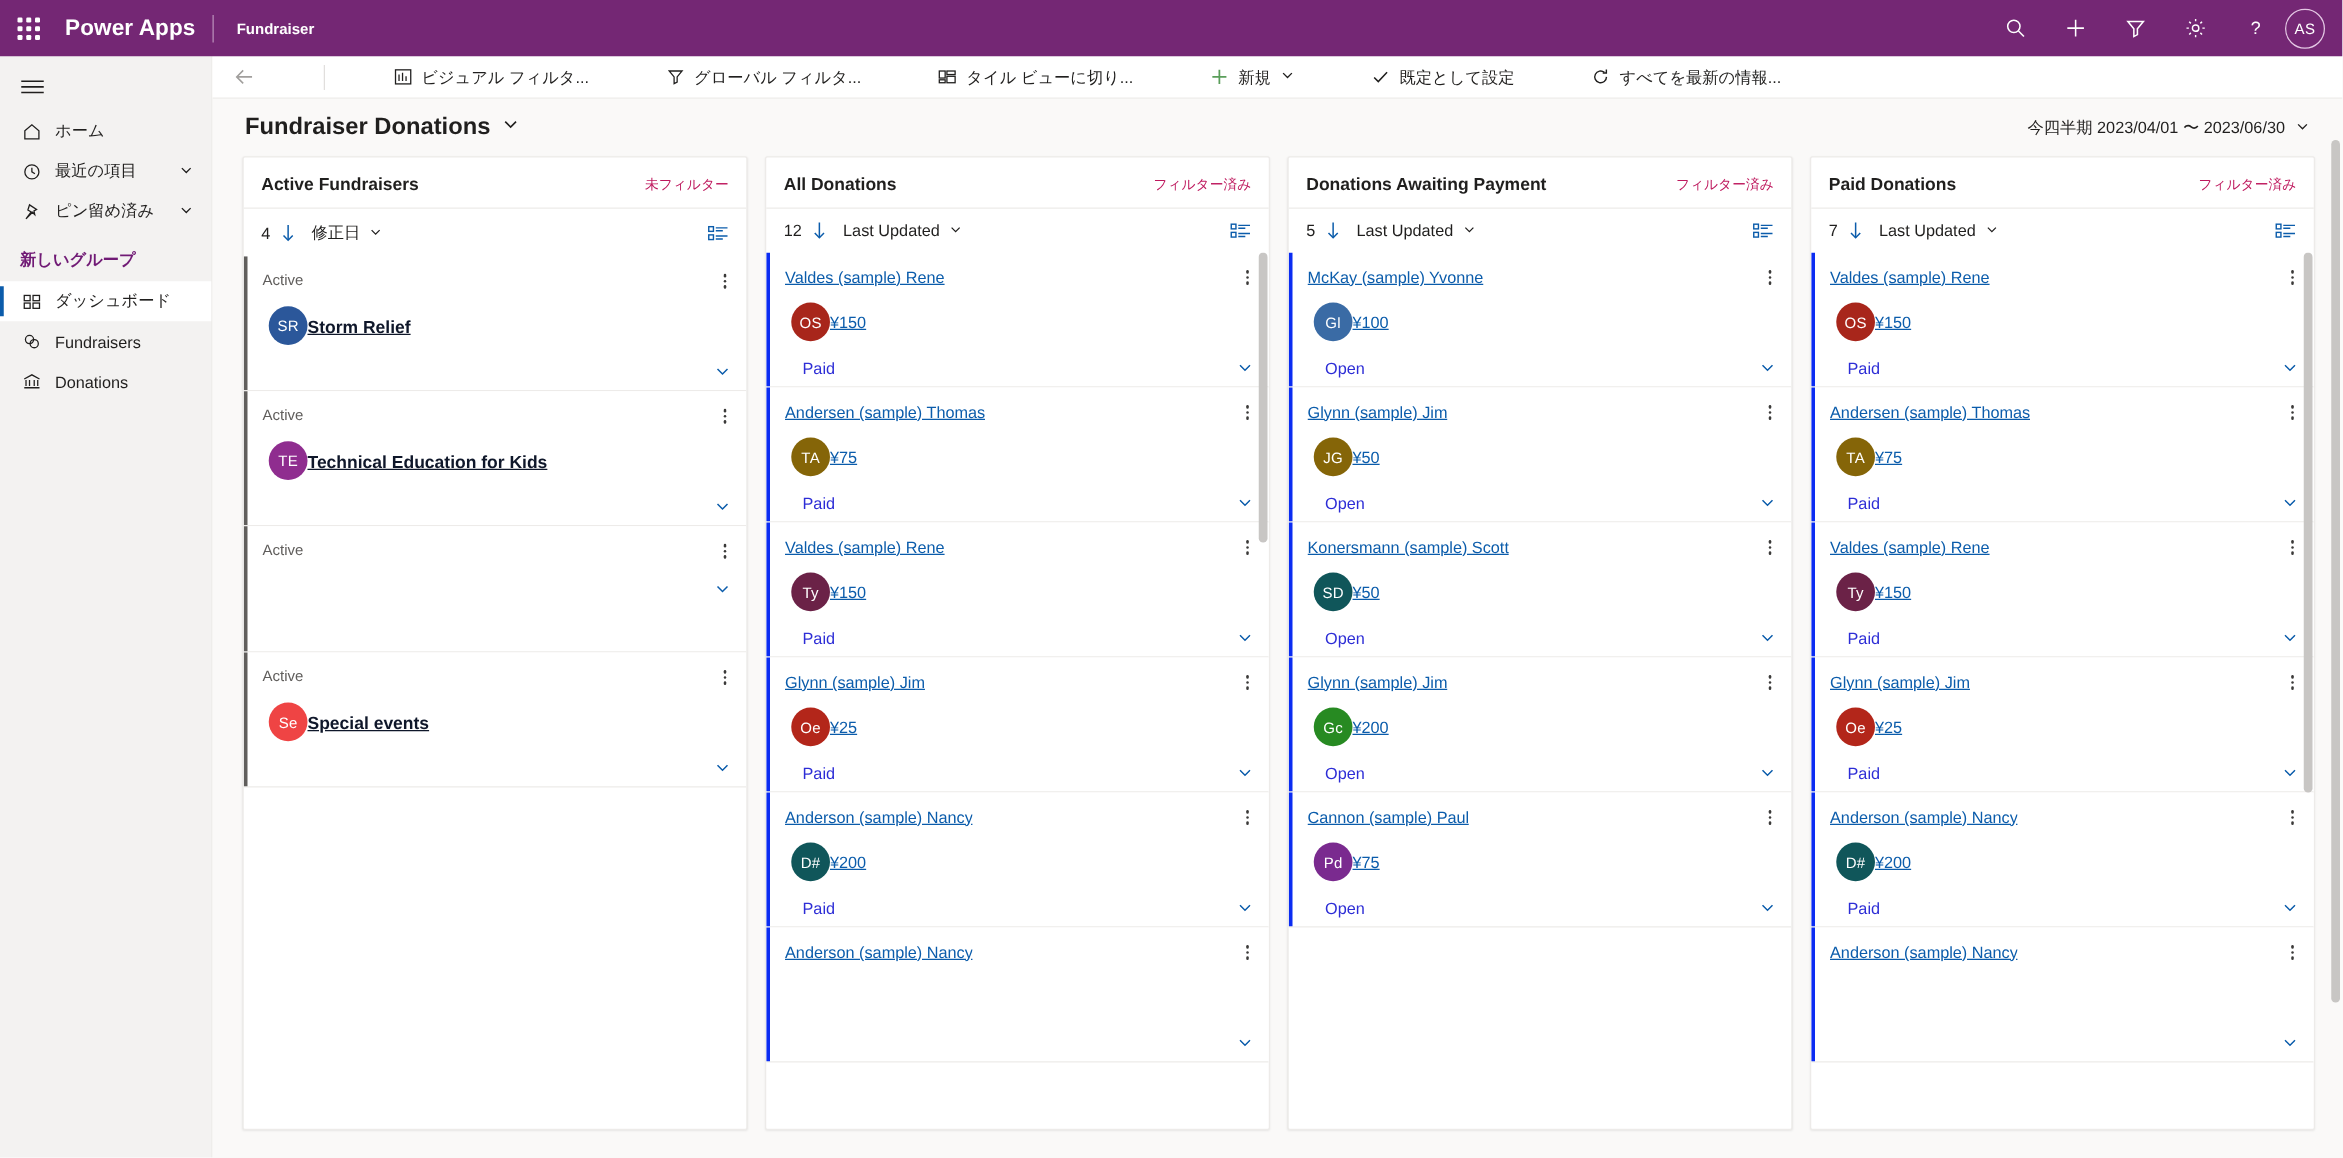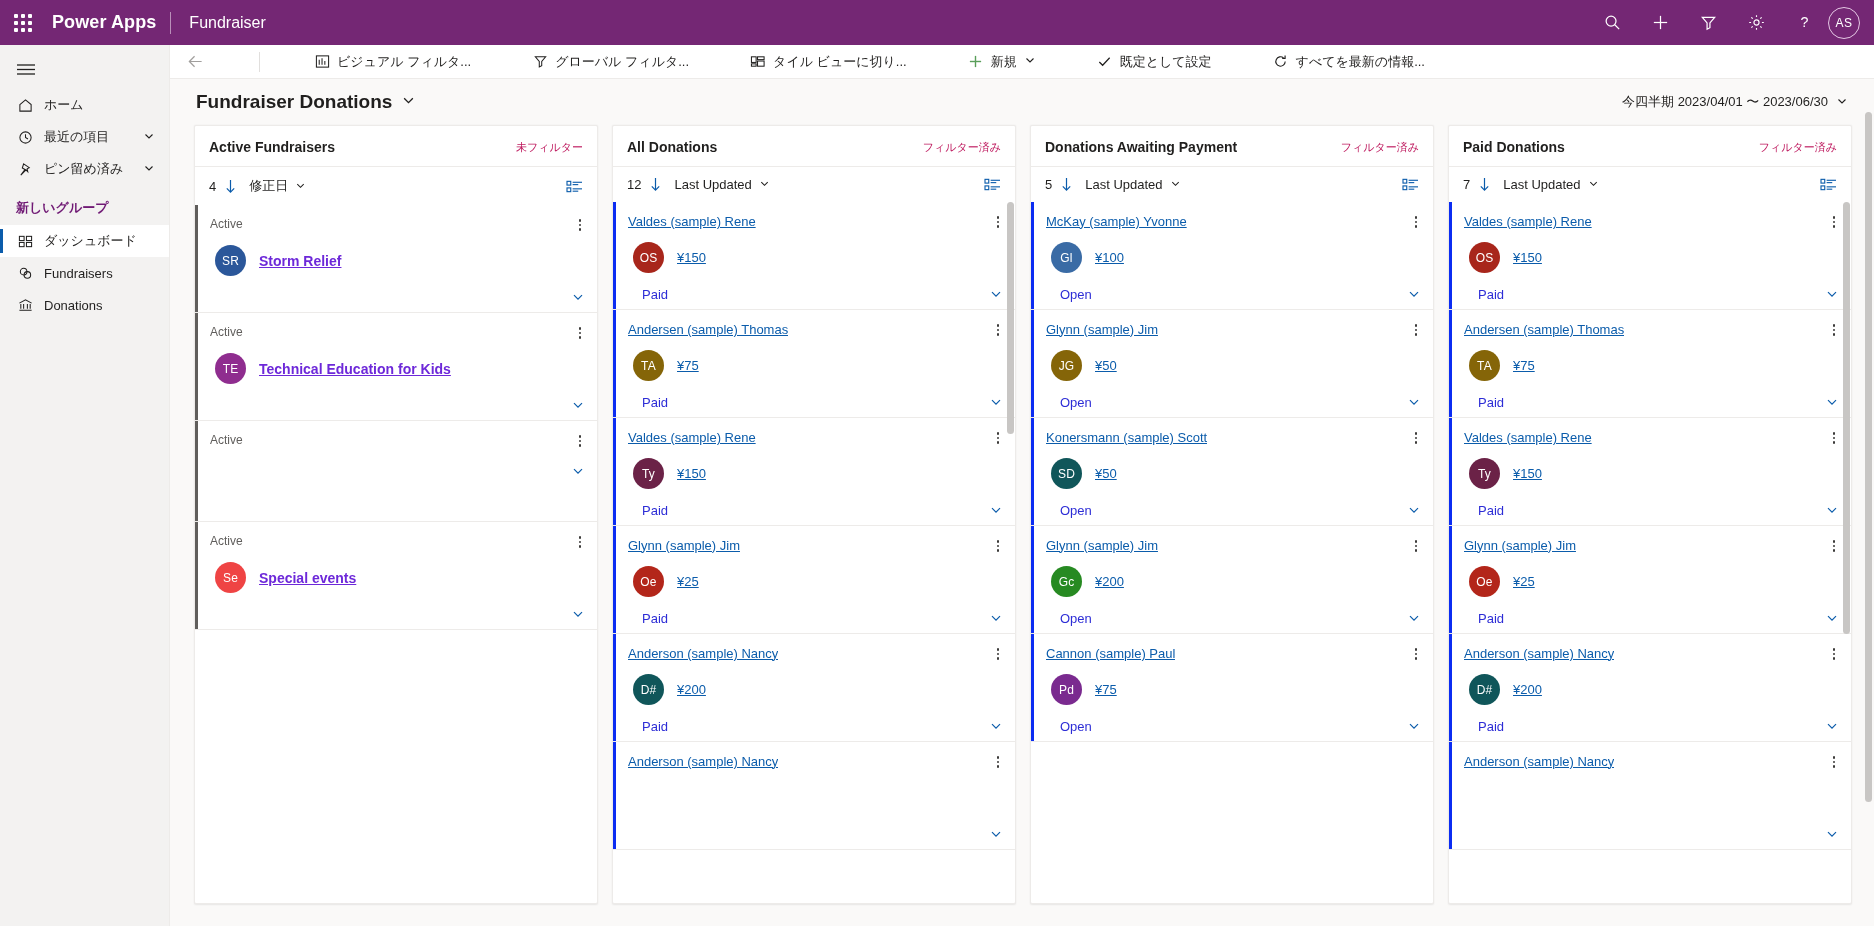"Fundraiser" .app-name { font-size: 16px -> 12px; font-weight: 400 -> 700 }
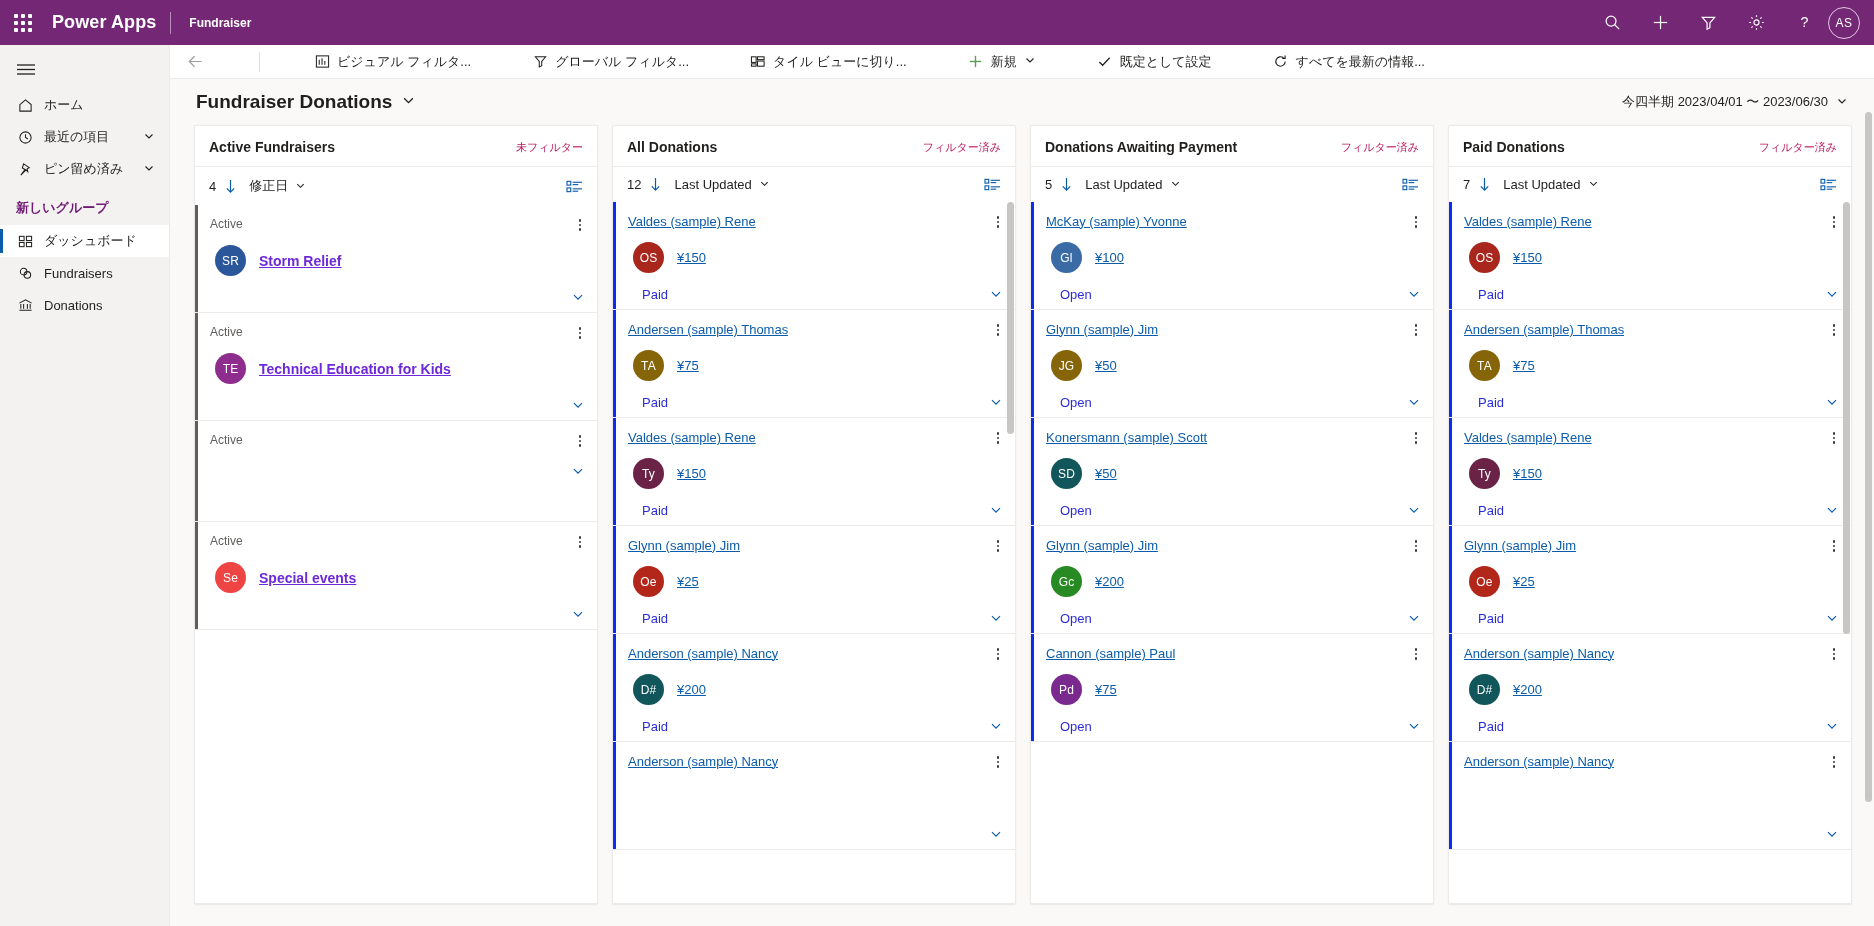"SR" .card-mid { gap: 13px -> none }
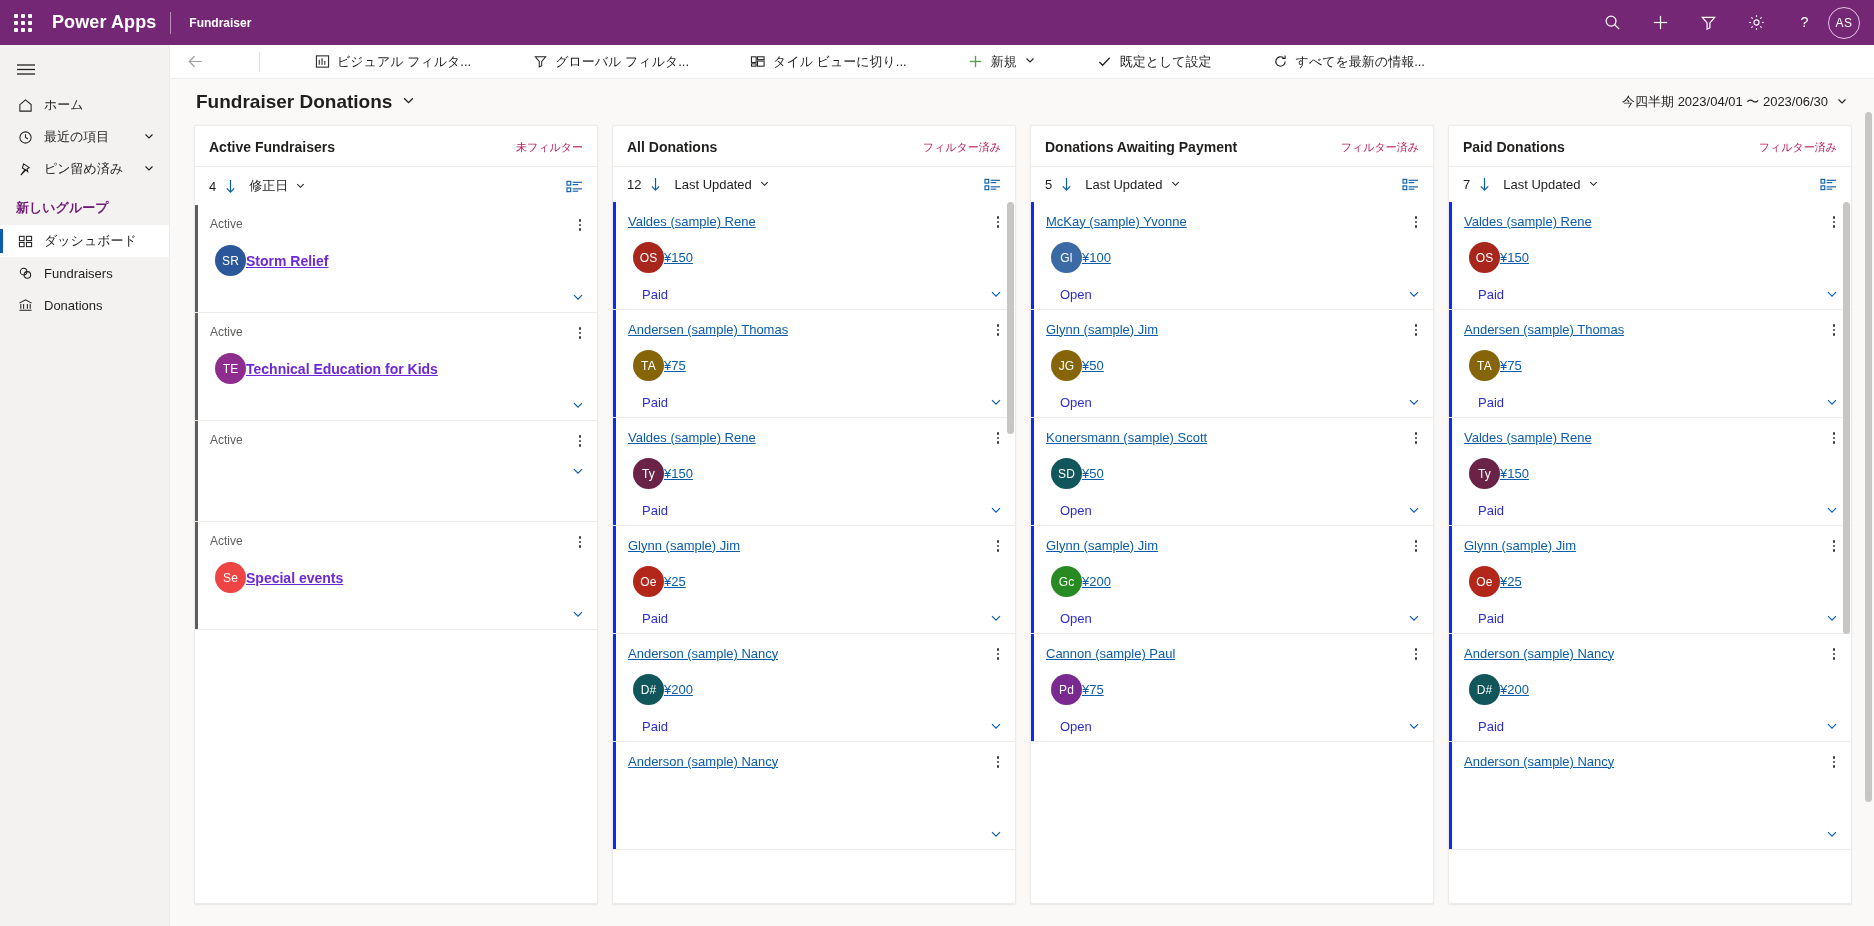"Storm Relief" .fund-name { color: #6d28d9 -> #0f172a }
